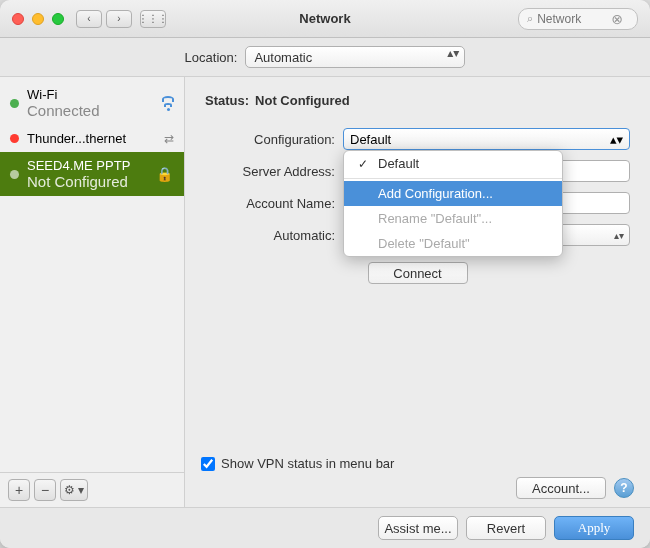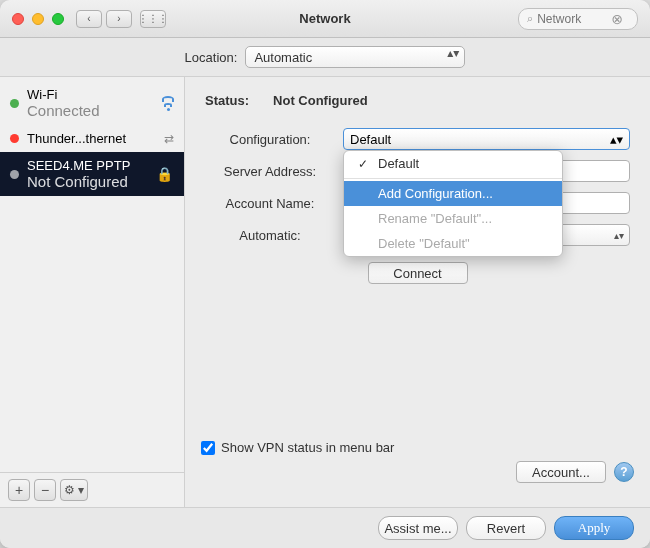"Status:" .status-row { gap: 24px -> 6px }
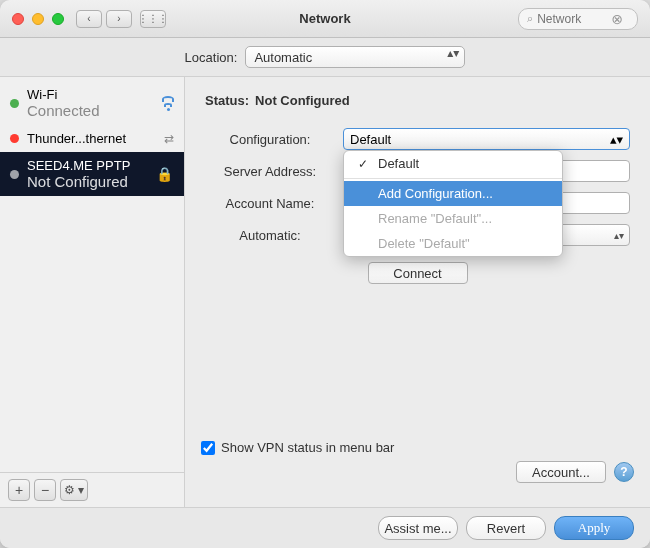"Configuration:" .form-label { text-align: center -> right }
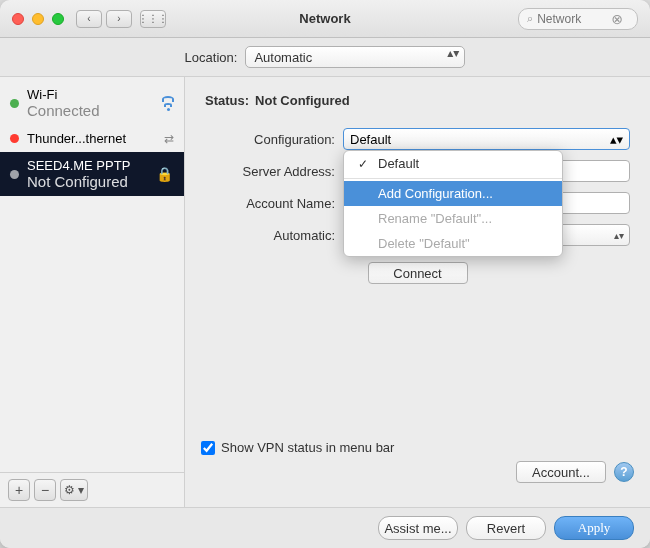"SEED4.ME PPTP" .sidebar-item.selected { background: #0f172a -> #4d7c0f }
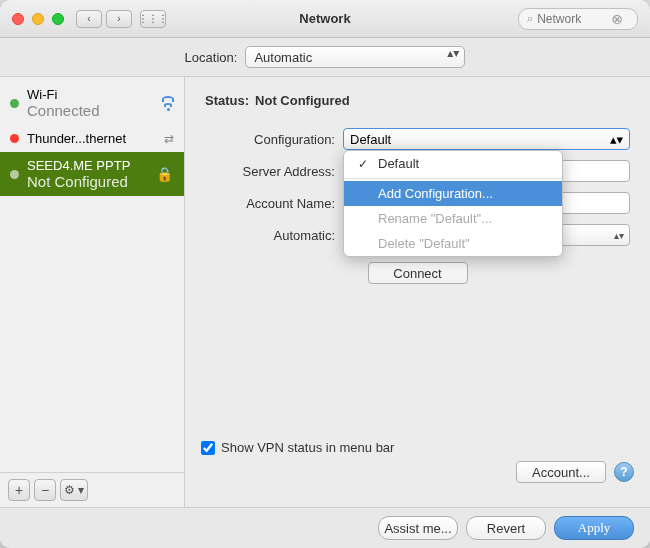"Show VPN status in menu" div { bottom: 24px -> 8px }
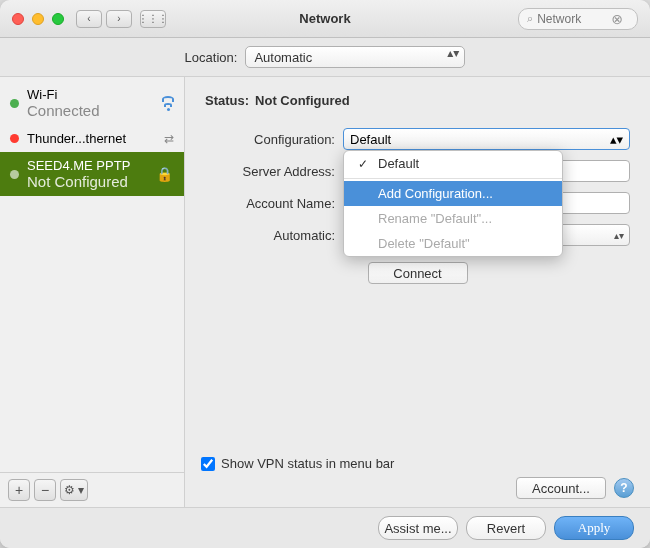"Assist me..." .footer-btn { border-radius: 11px -> 5px }
